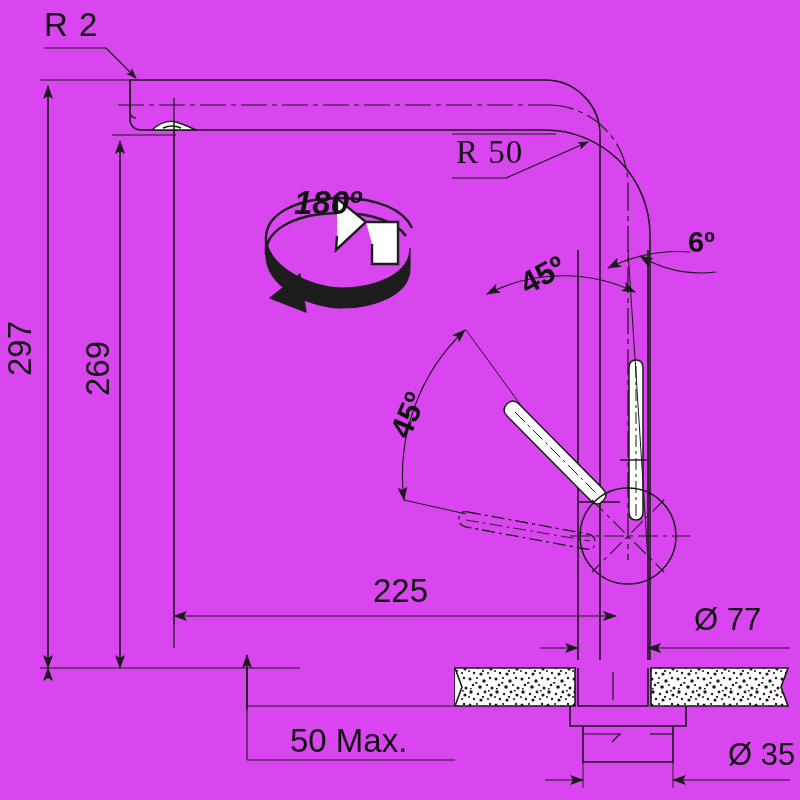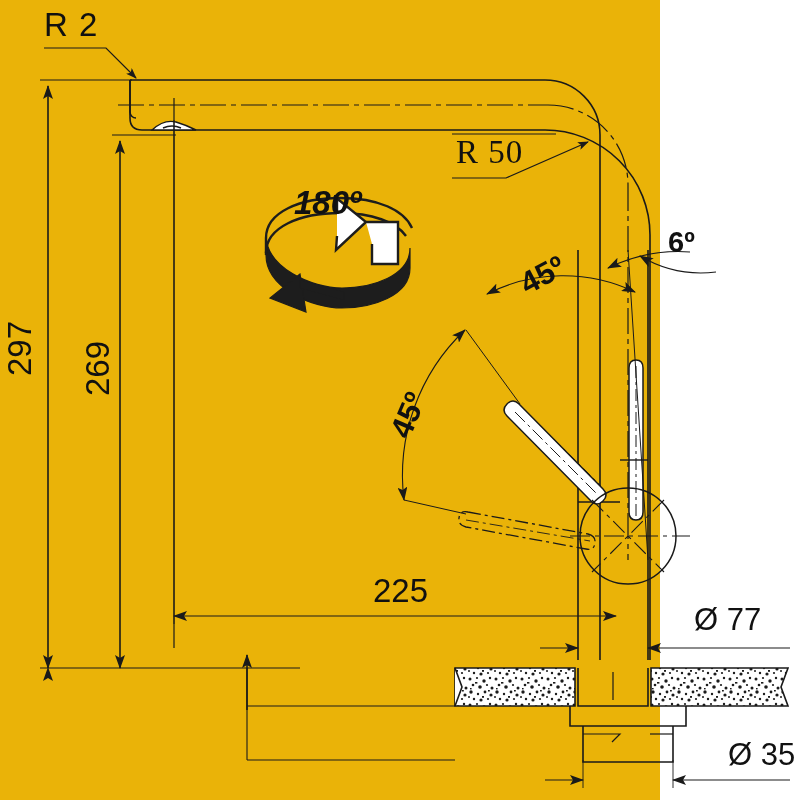"R 2" #sheet { background: #eab308 -> #d946ef; width: 660px -> 800px }
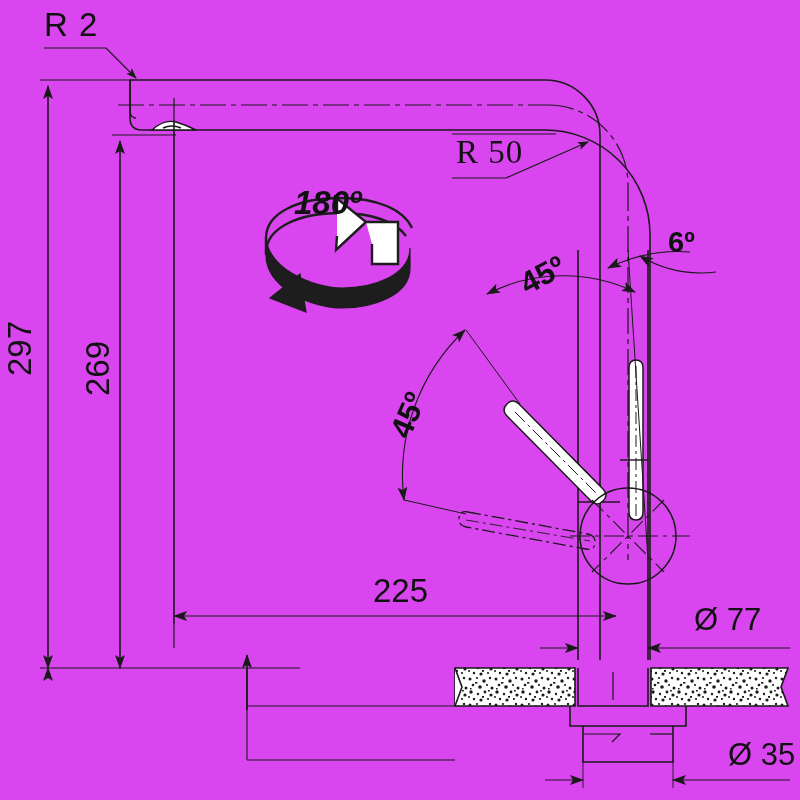"6º" .lbl-6 { left: 668px -> 688px }
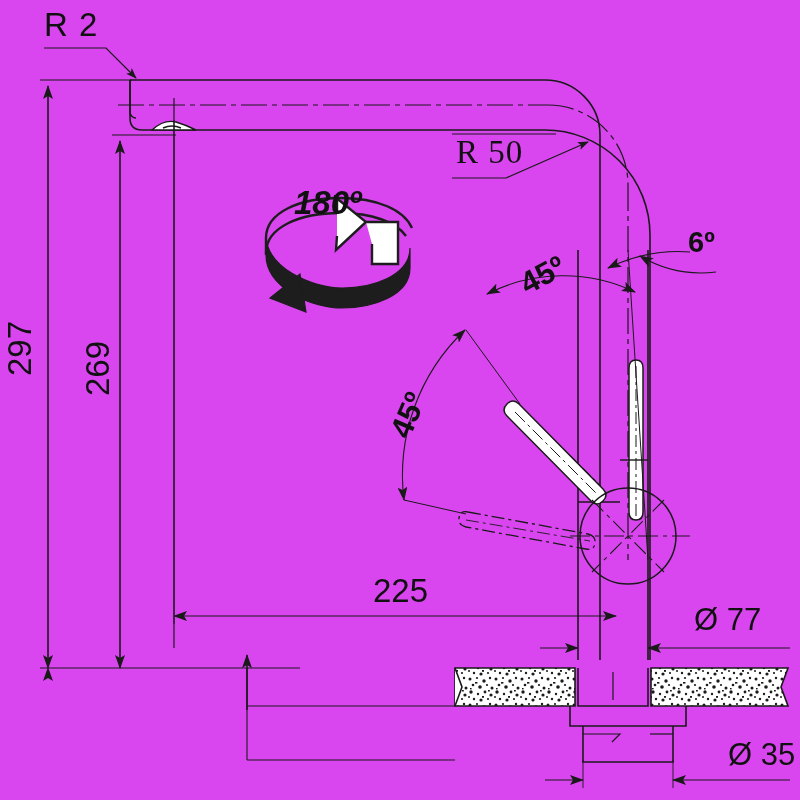"50 Max." span.lbl { html: none -> <span>50 Max.</span> }
